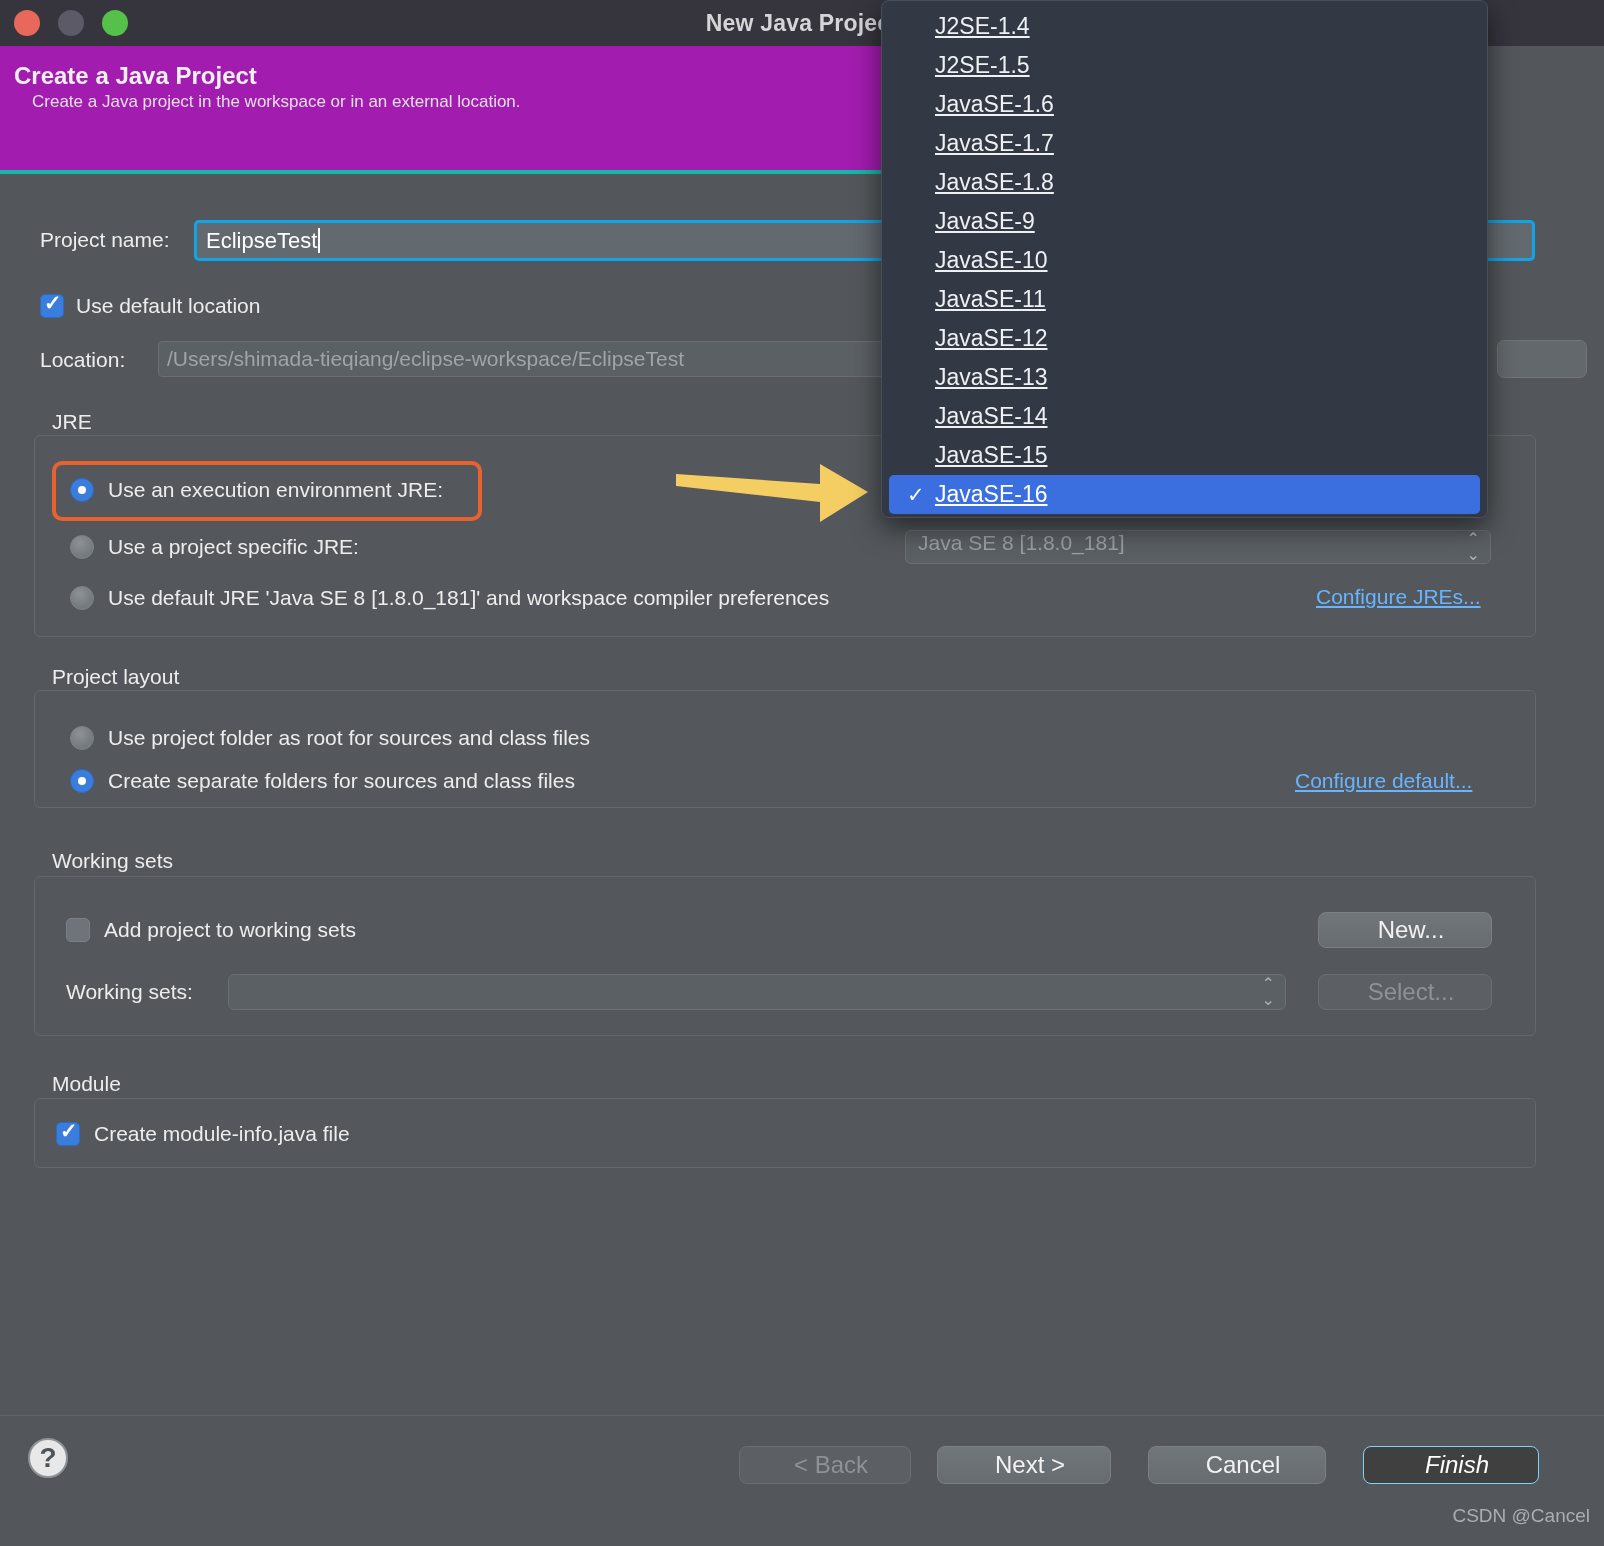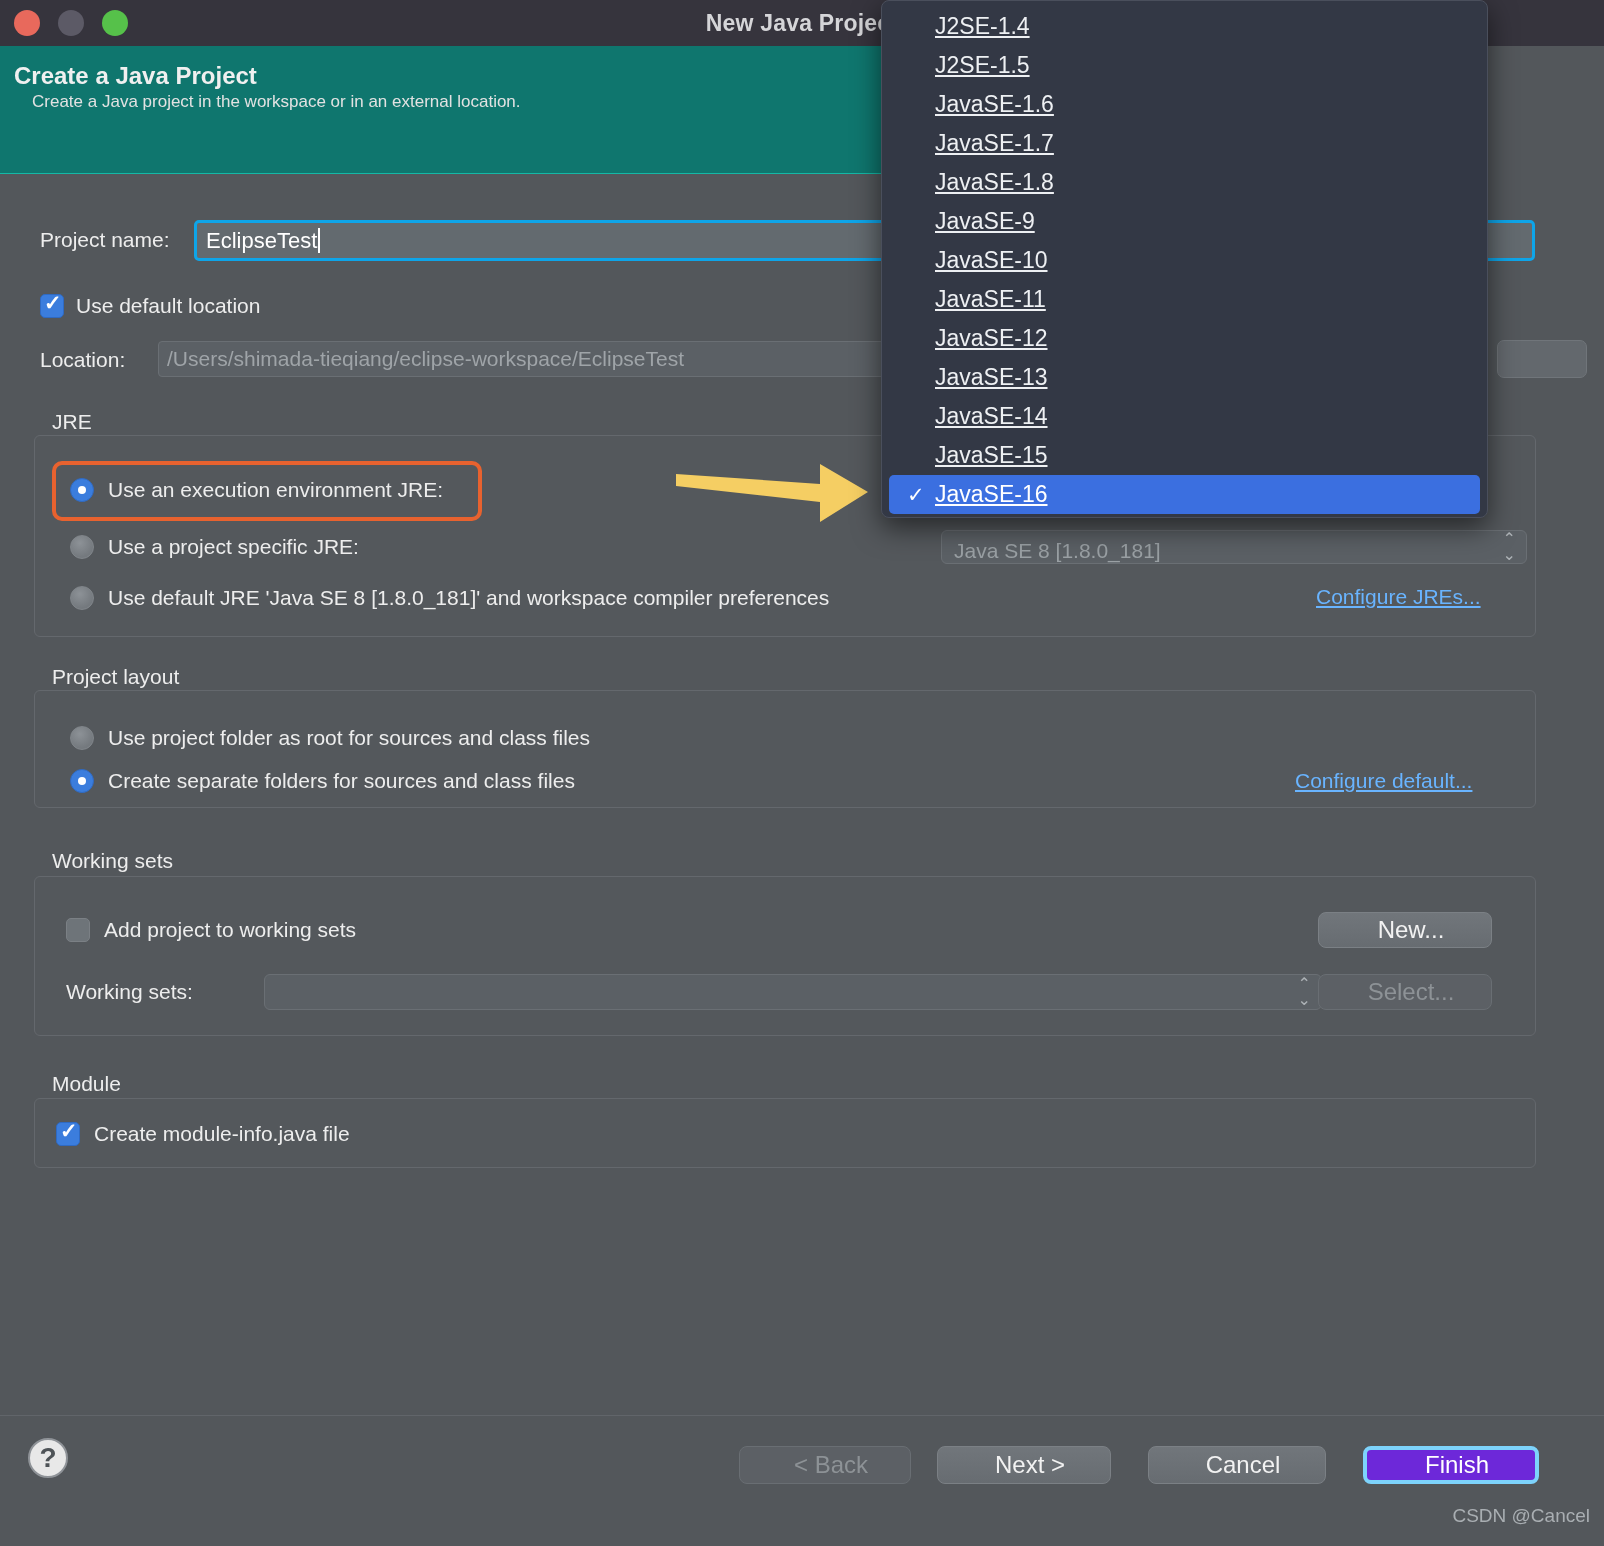"Create a Java Project" .header { background: #0f766e -> #a21caf; border-bottom: 1px solid #14b8a6 -> 4px solid #14b8a6 }
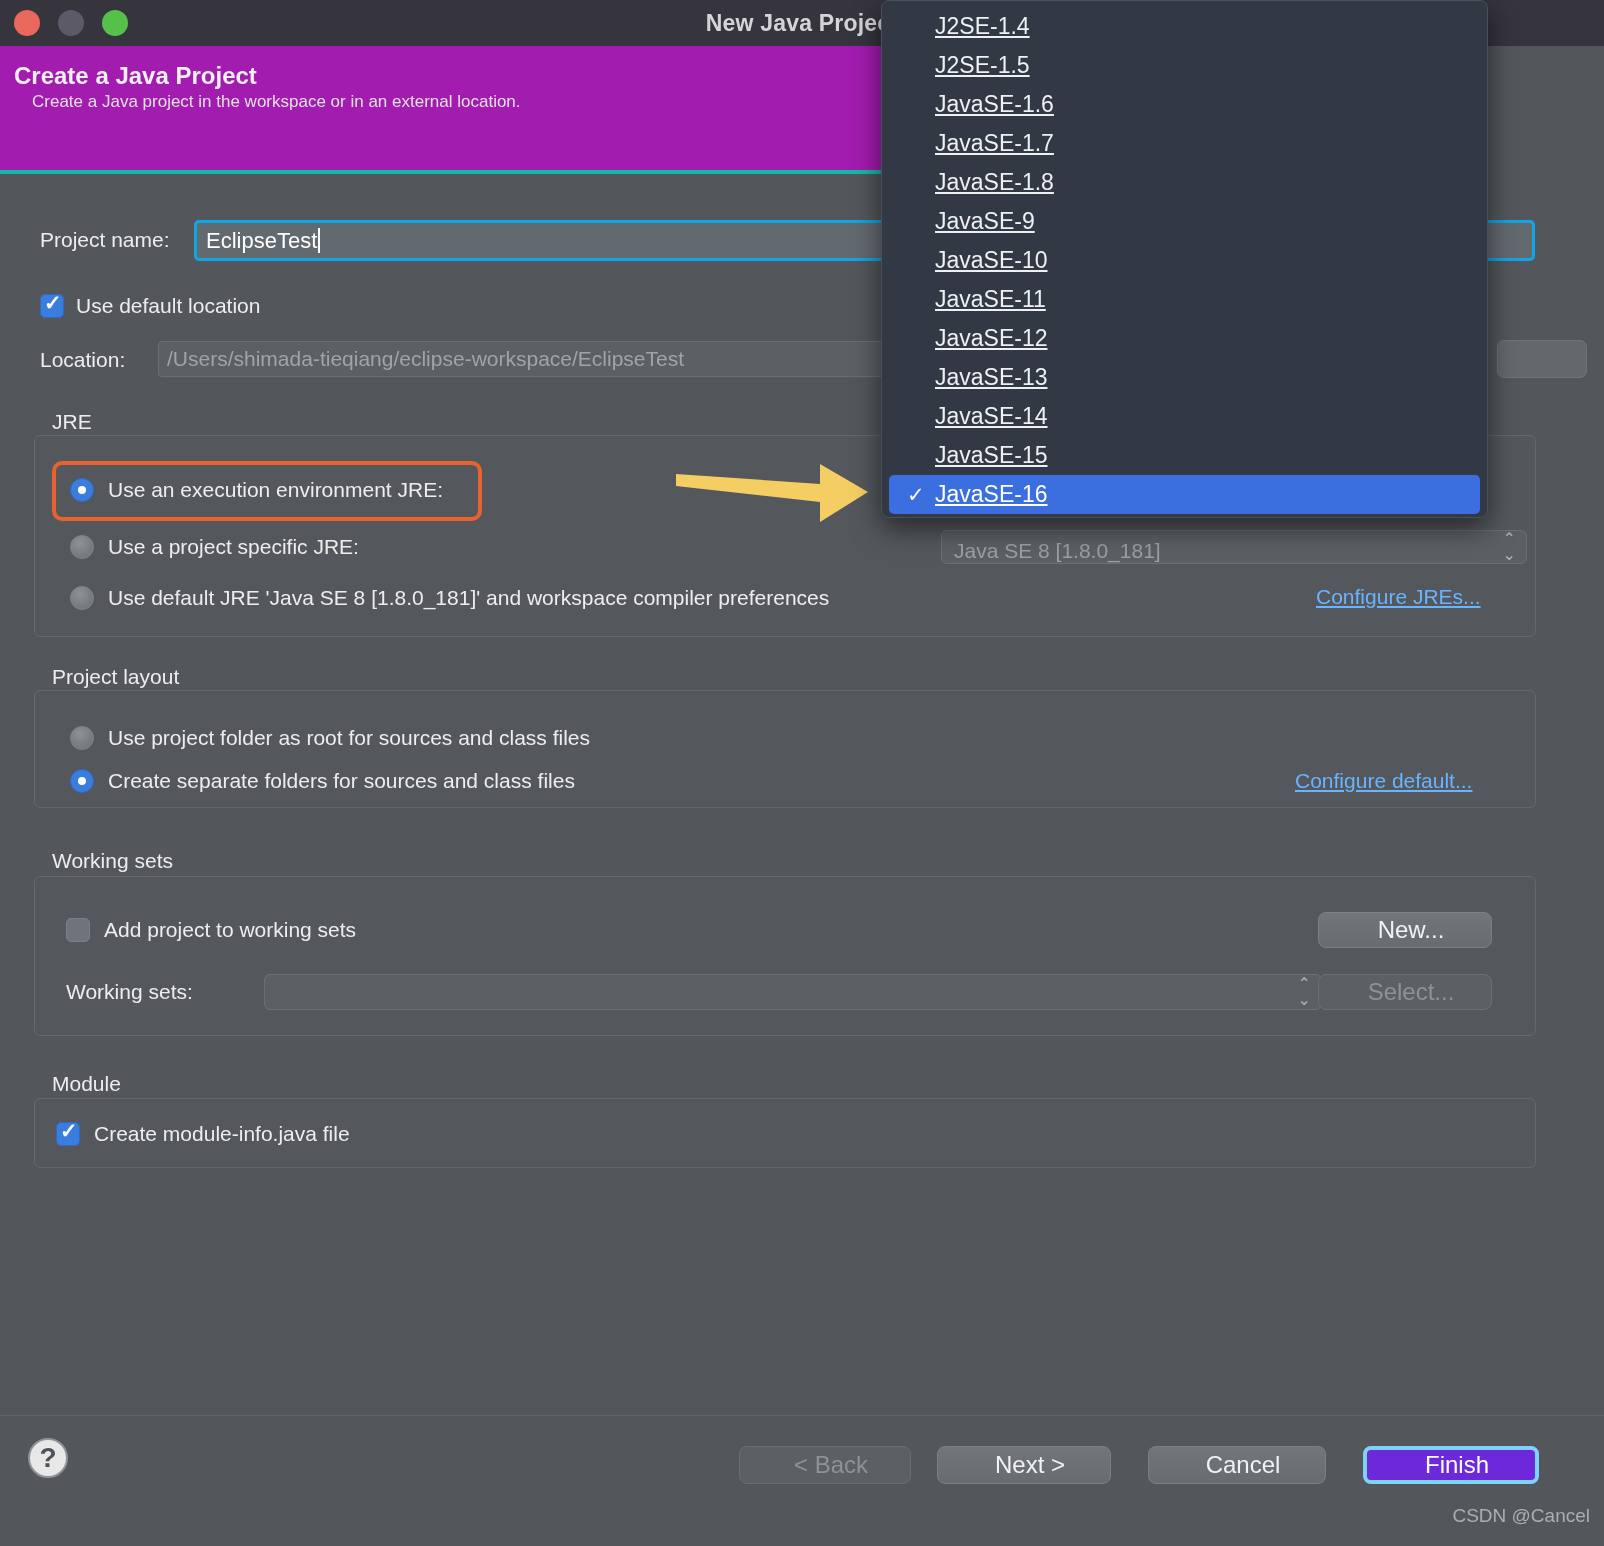"Java SE 8 [1.8.0_181]" .combo { align-items: flex-end -> flex-start; margin-left: 36px -> none }
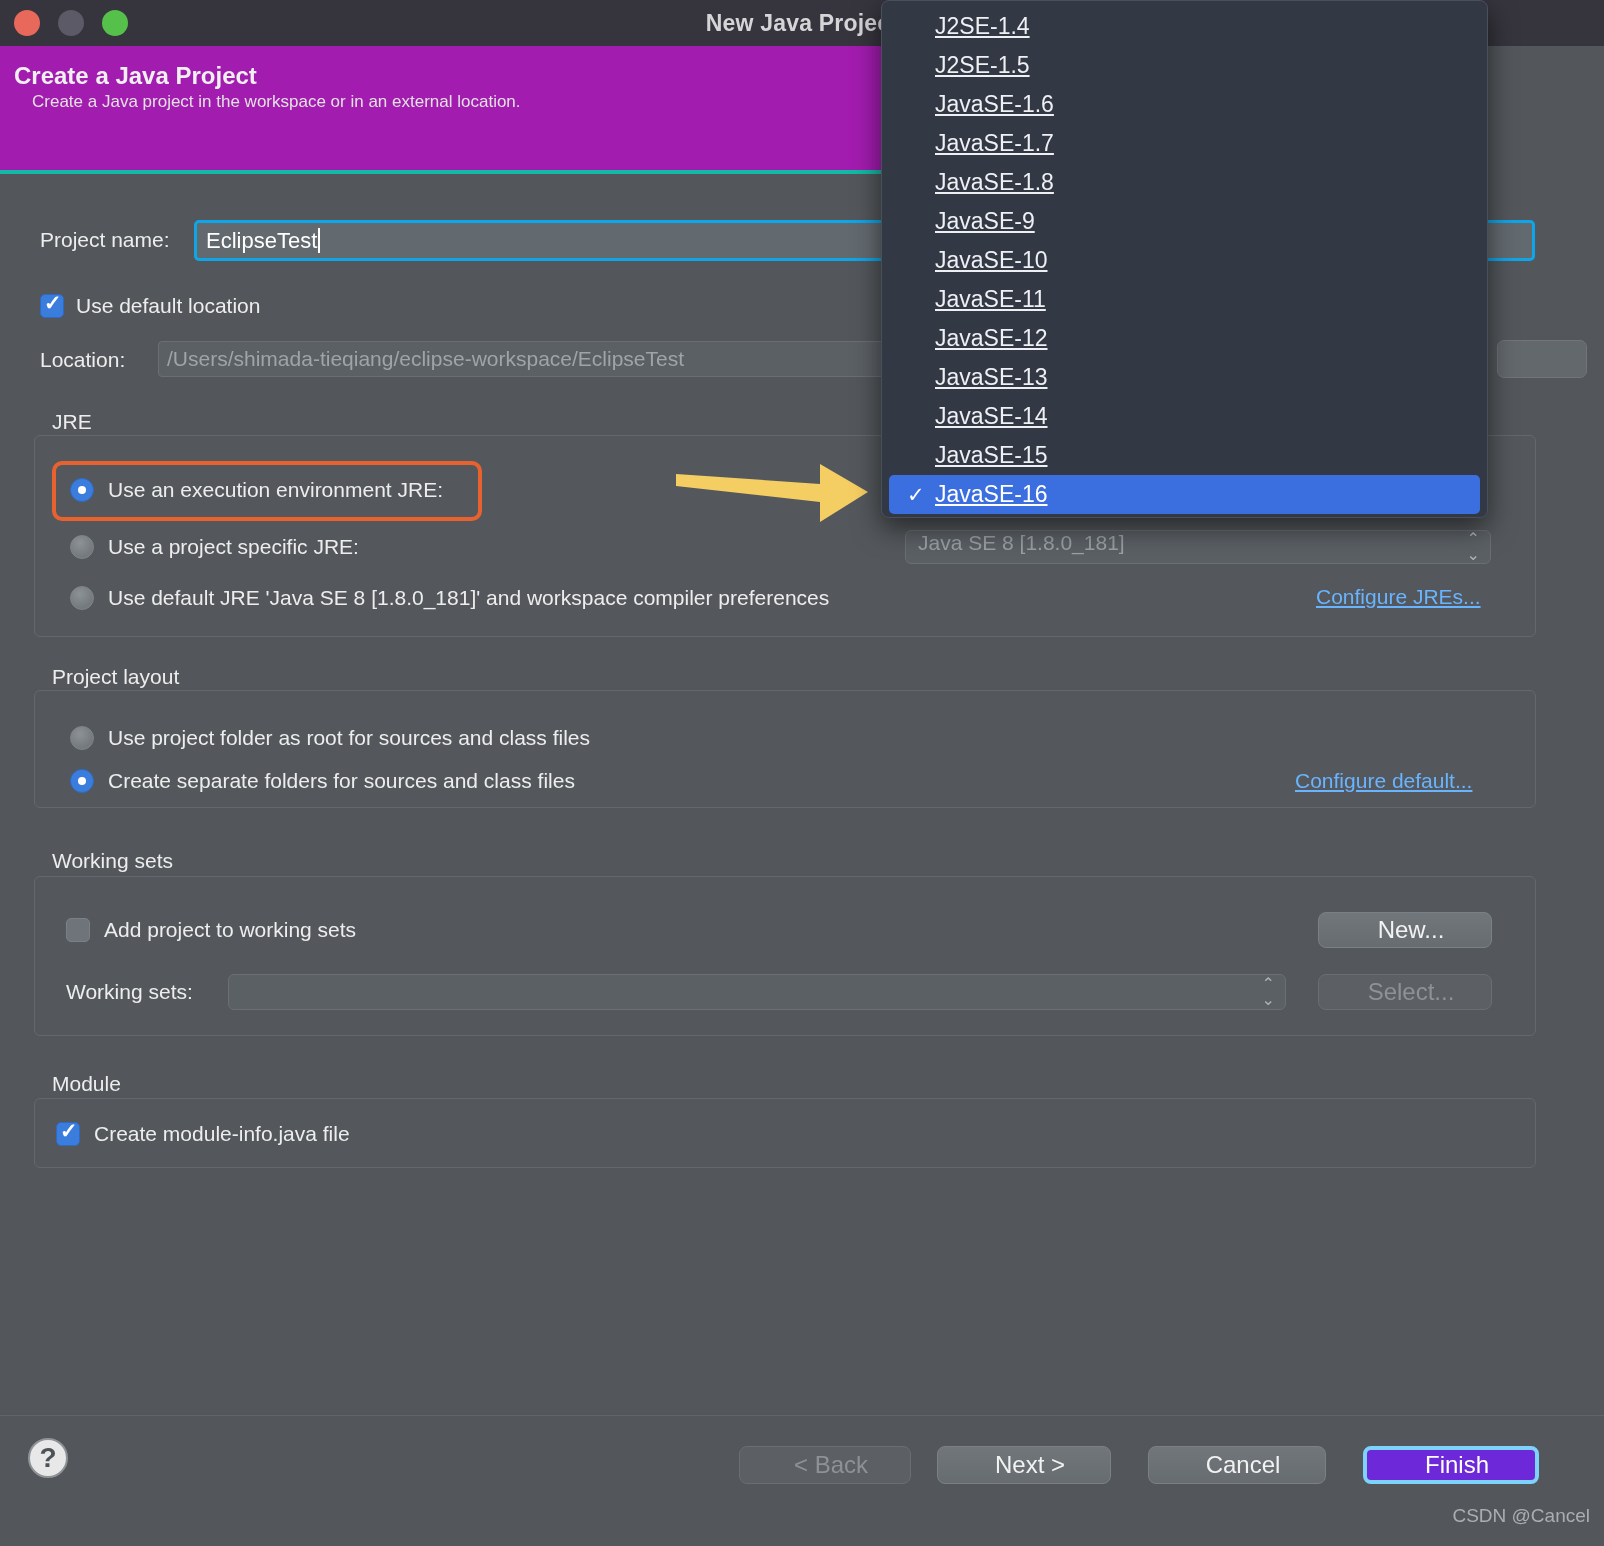"Finish" .btn.primary { background: #6d28d9 -> #404040; border: 4px solid #7dd3fc -> 1px solid #7dd3fc; font-style: none -> italic }
